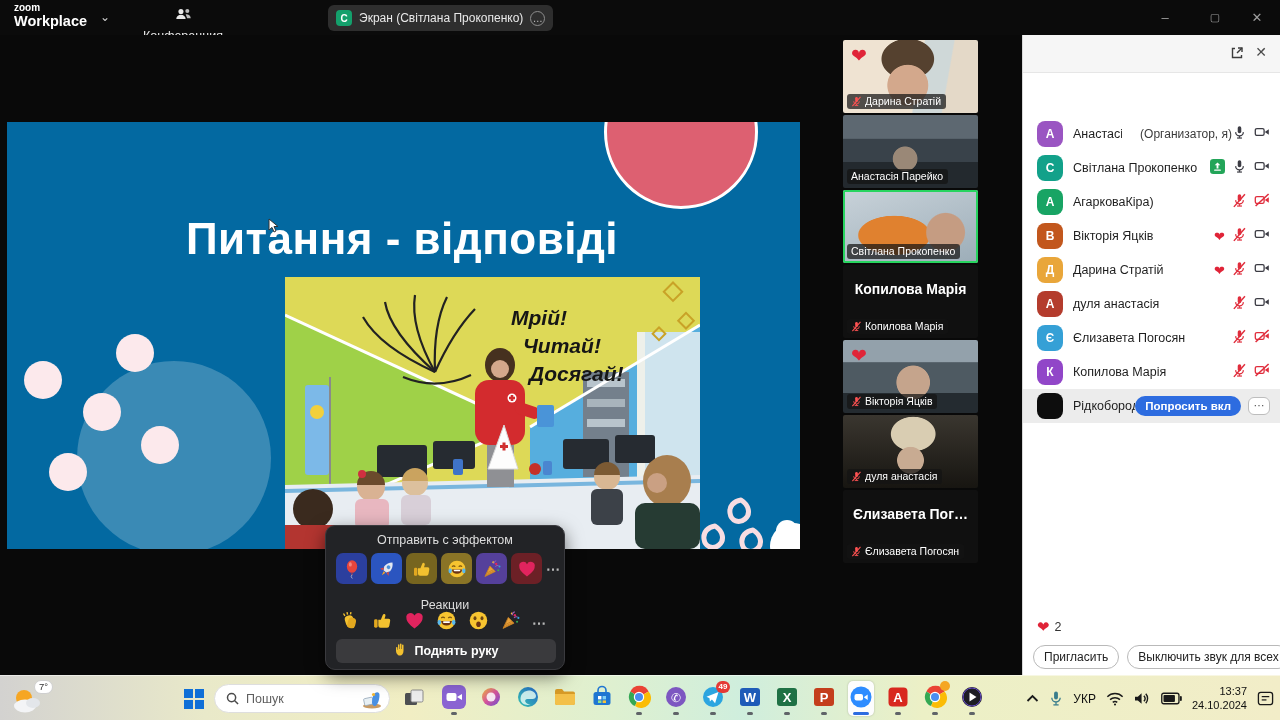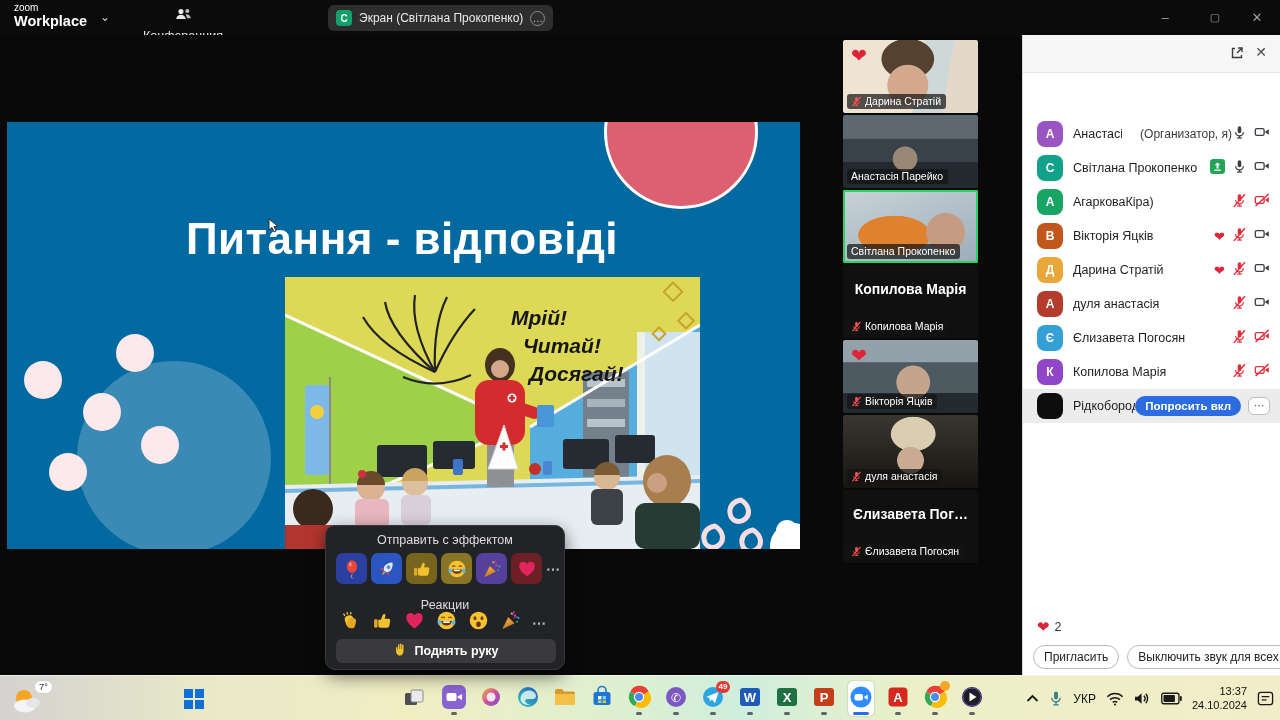"zoom" #zoom-logo .l1 { font-weight: 400 -> 700 }
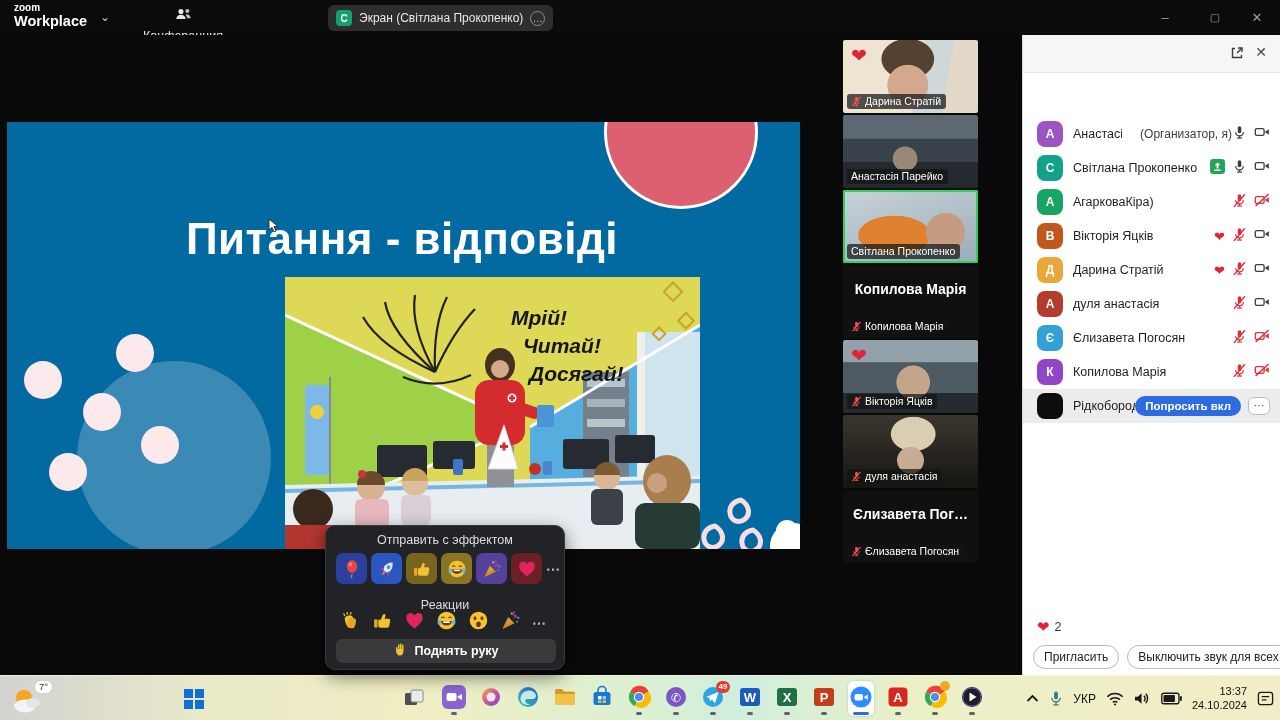"Пошук" div { html: none -> <div> <svg> <circle></circle> <line></line> </svg> <span>Пошук</span> <svg> <ellipse></ellipse> <rect></rect> <path></path> <circle></circle> </svg> </div> }
